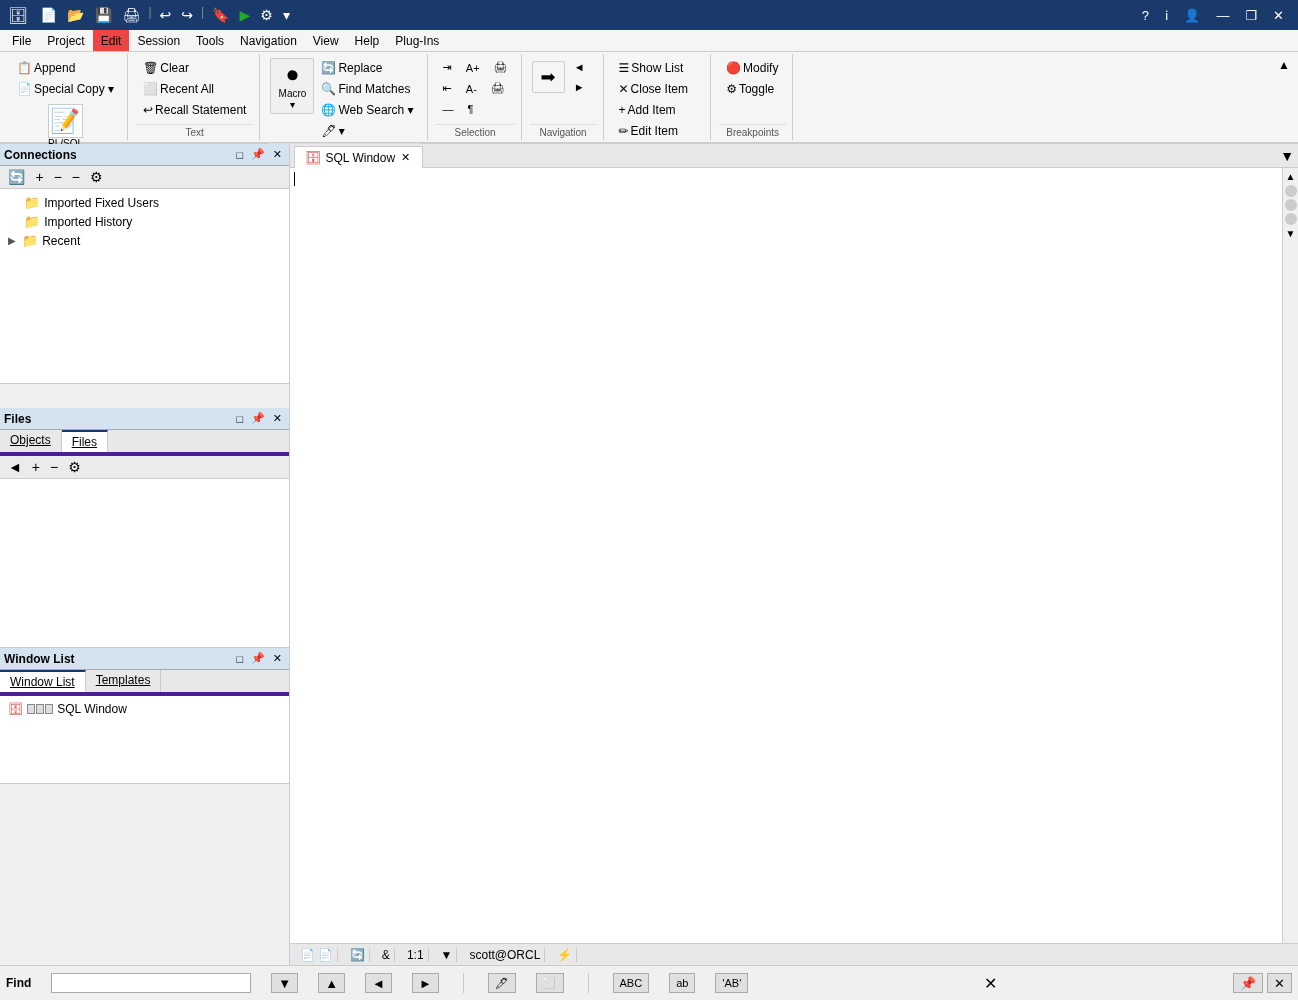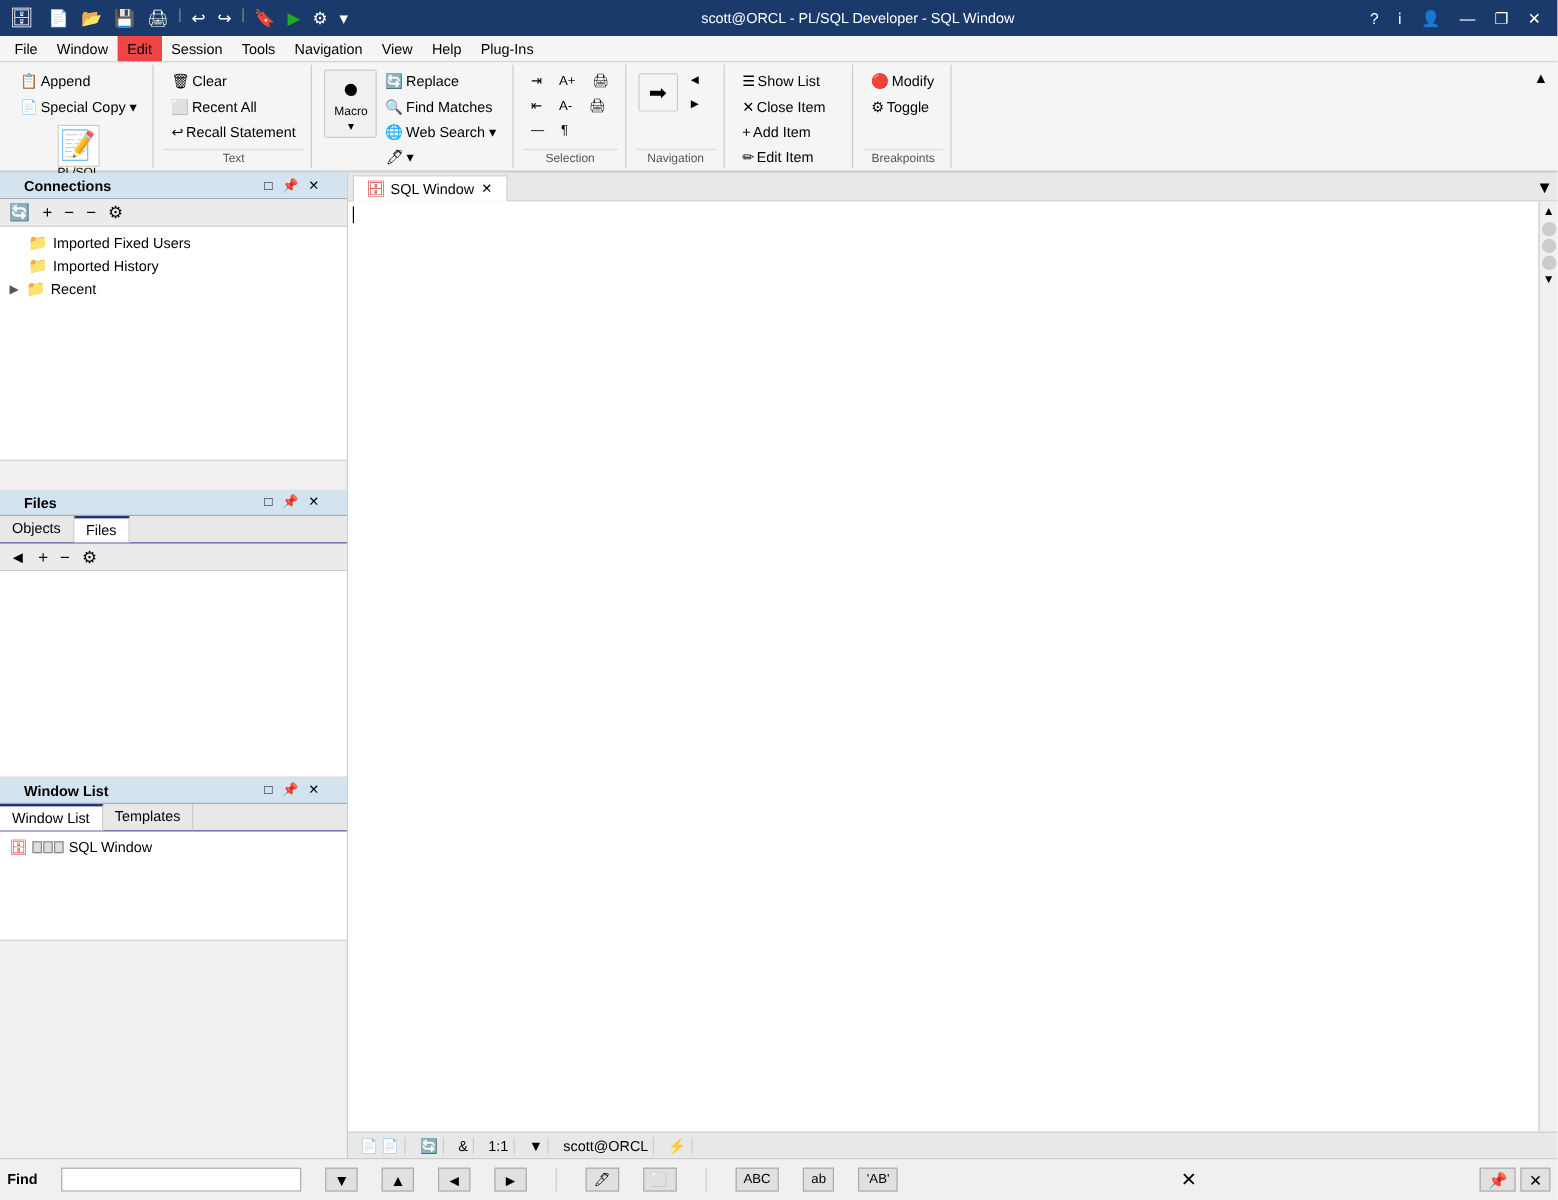"scott@ORCL - PL/SQL Developer -" div.title-bar-center { html: <div> <span>scott@ORCL - PL/SQL Developer - SQL Window</span> </div> -> none }
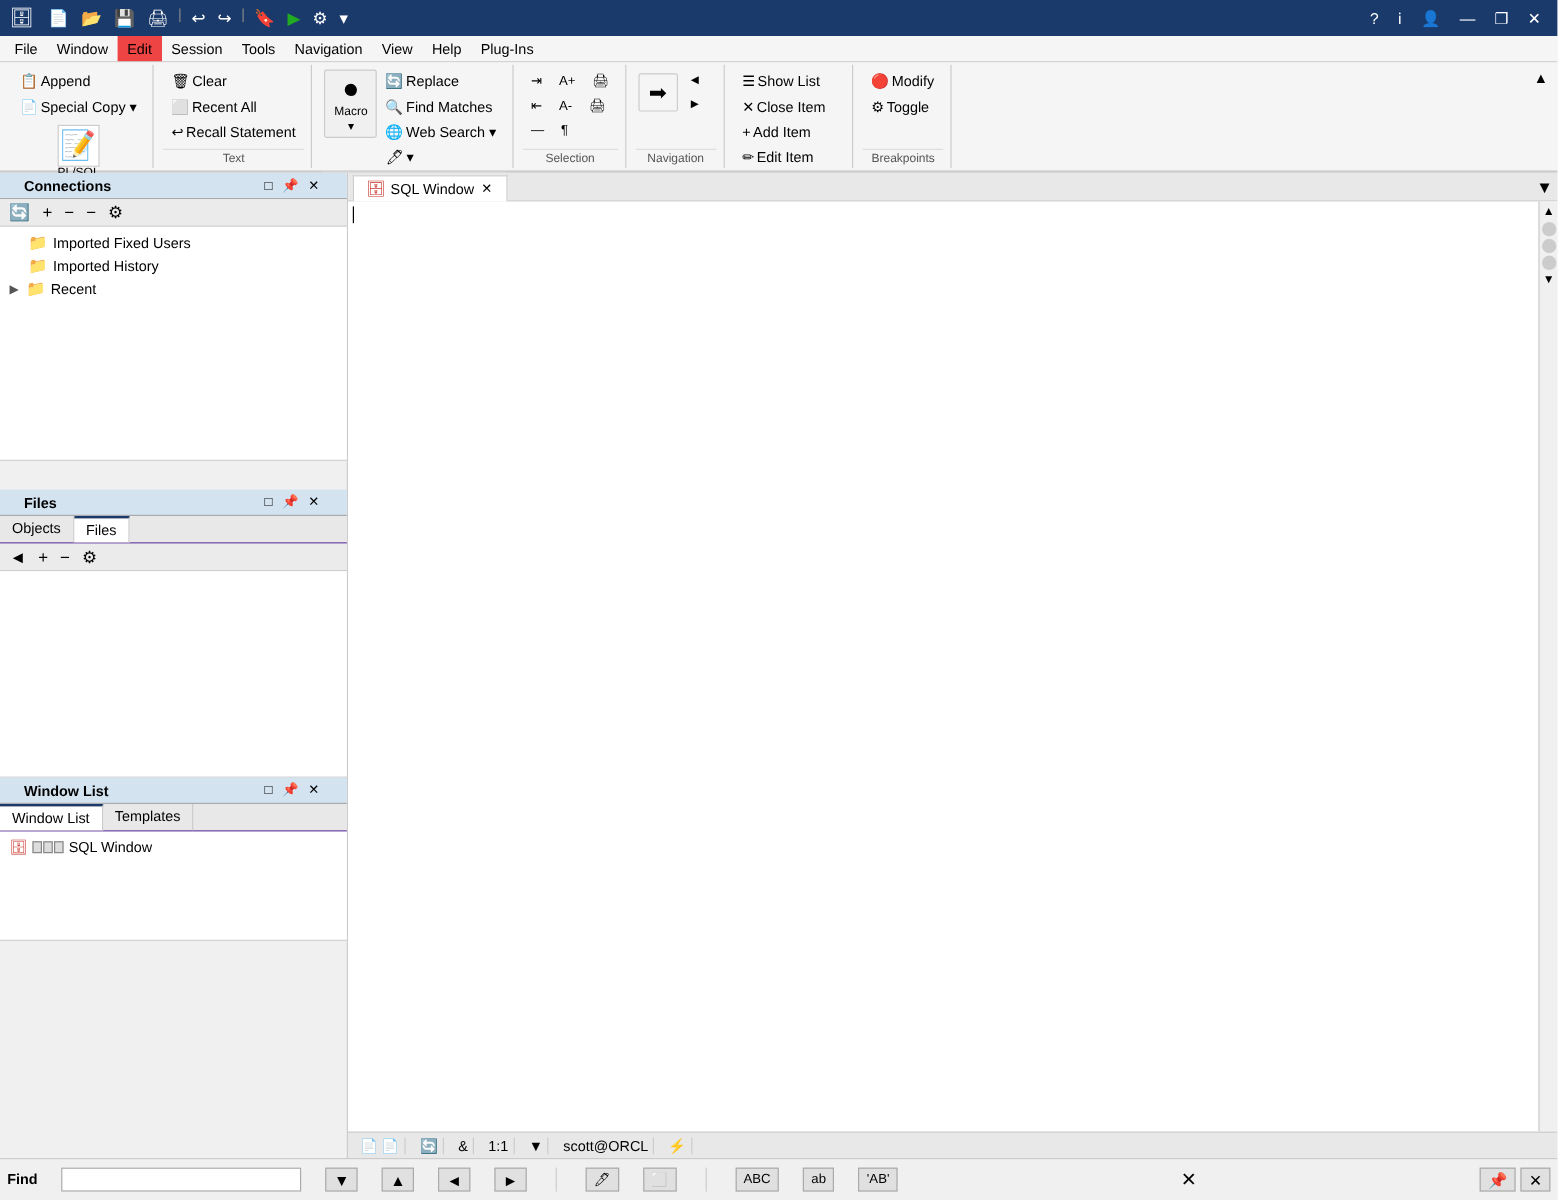"Window" div.menu-item { text: Window -> Project }
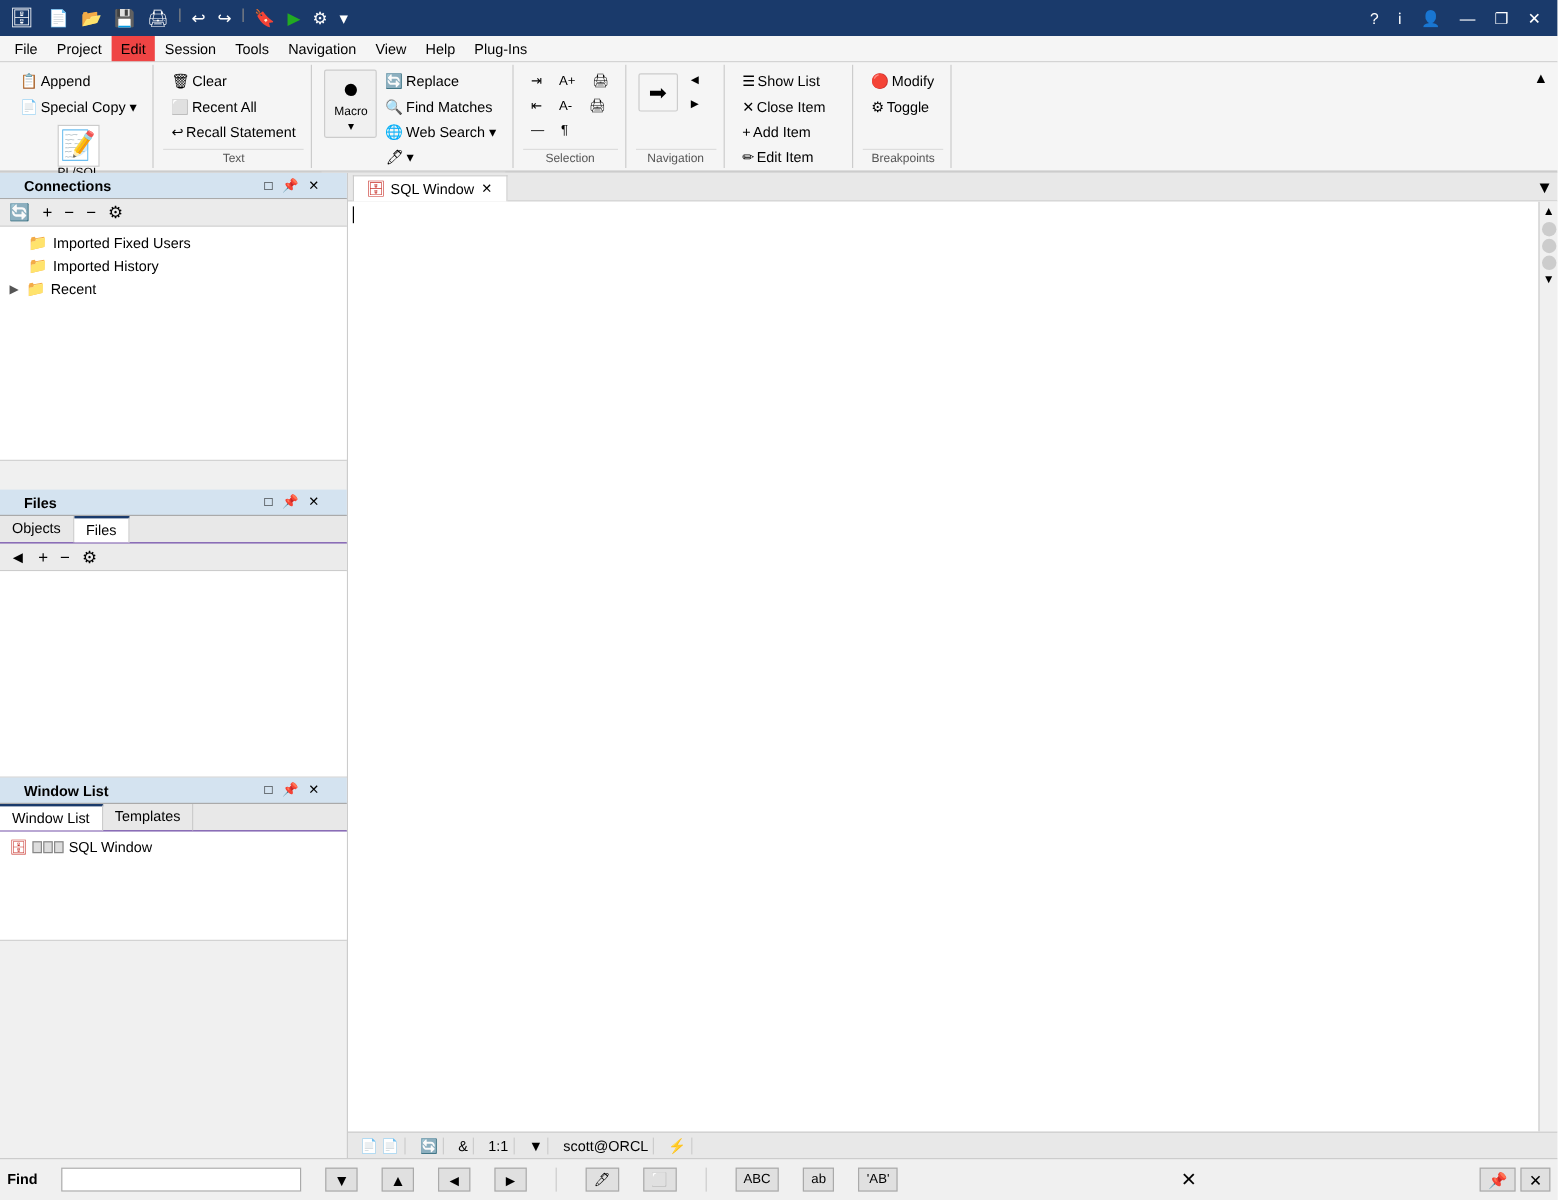"Connections" .panel-header { padding: 3px 20px -> 3px 4px }
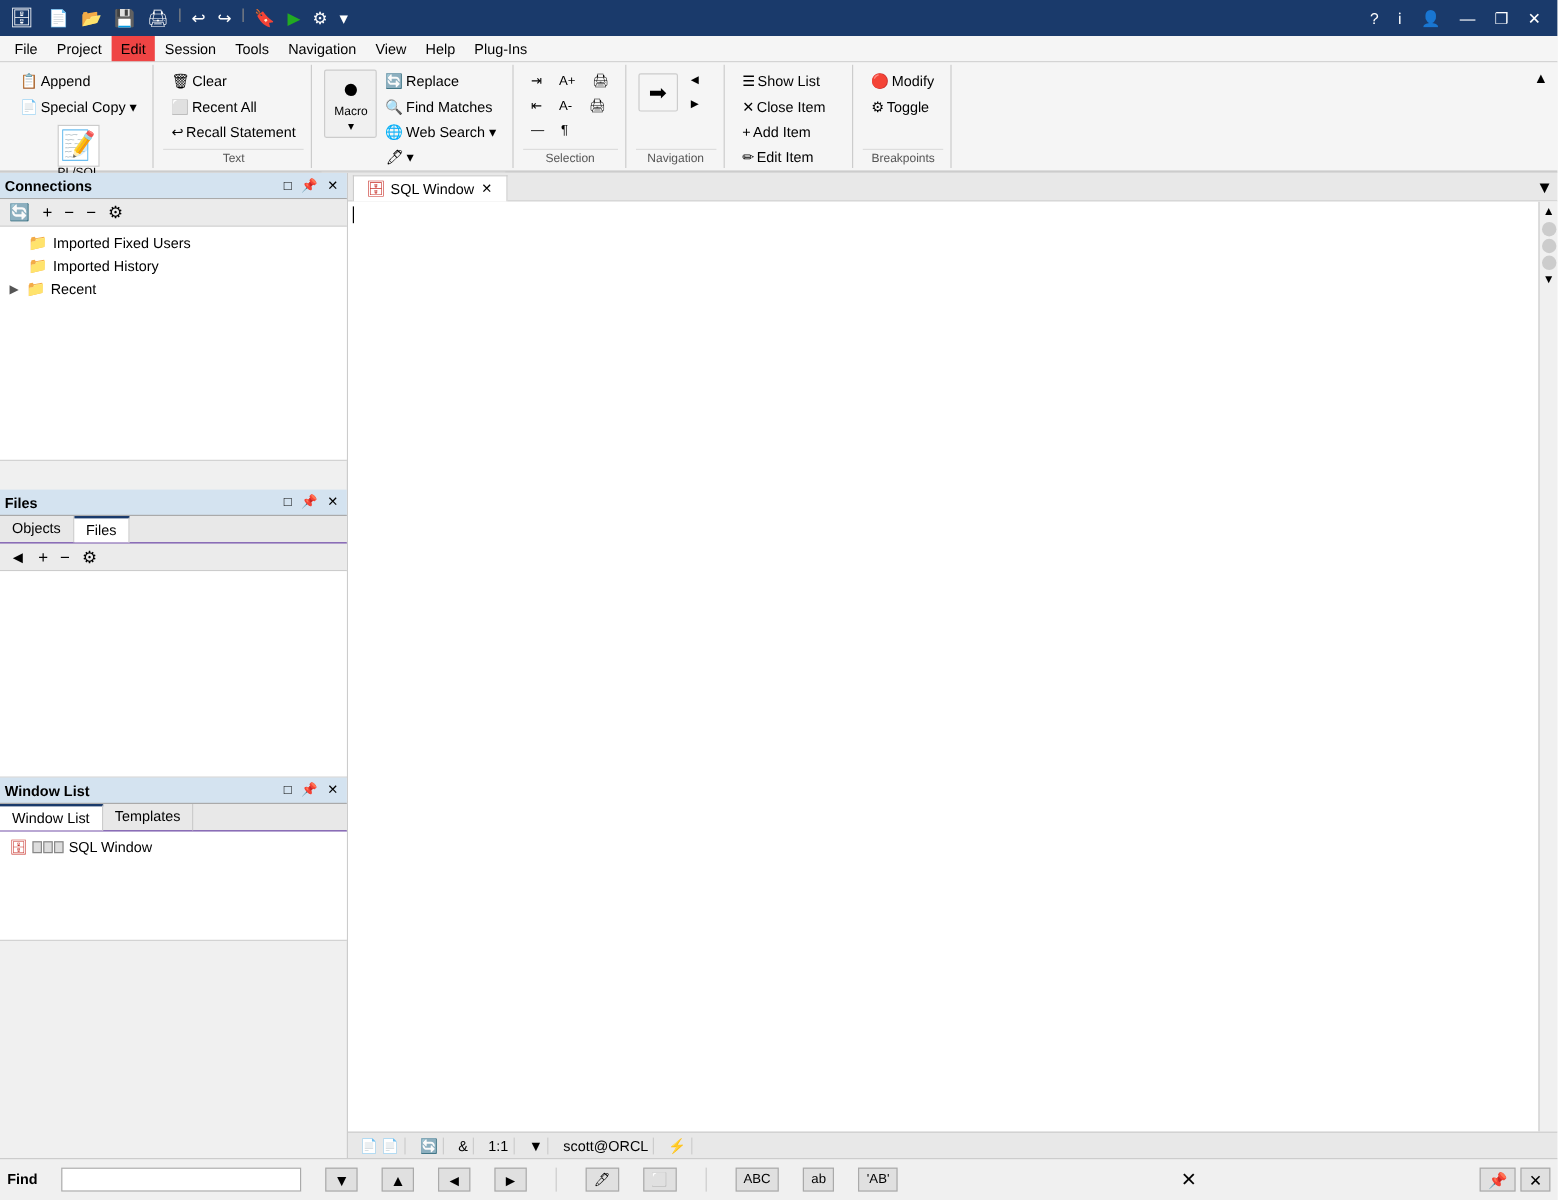"Objects" .panel-tabs { border-bottom: 1px solid #4c1d95 -> 4px solid #4c1d95; text-decoration: none -> underline }
